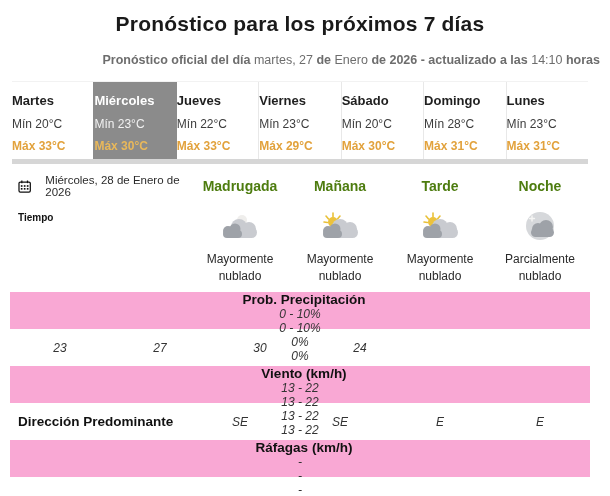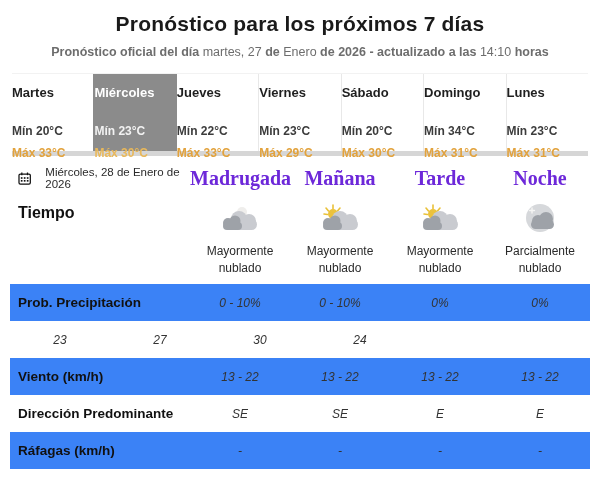"Pronóstico oficial del día martes," .subtitle { margin-top: 9px -> 17px; text-align: center -> right }
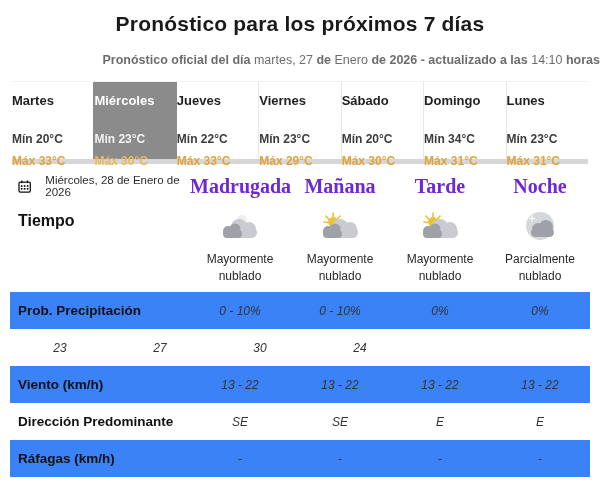"Mín 20°C" .tab-min { font-weight: 700 -> 400; margin-top: 24px -> 9px }
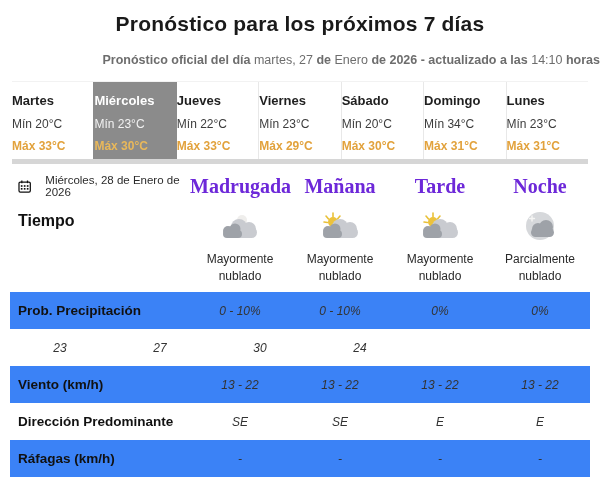"Mín 34°C" div.tab-min { text: 34 -> 28 }
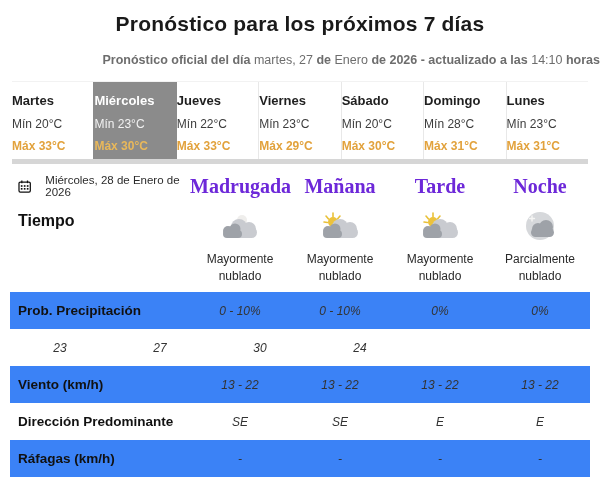"Madrugada" .period-head { color: #6d28d9 -> #4d7c0f; font-family: Liberation Serif, serif -> none; font-size: 20px -> 14px }
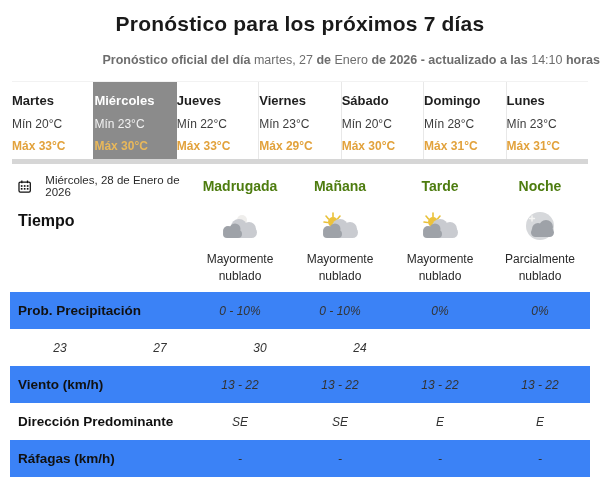"Tiempo" .weather-row .label-col { font-size: 16px -> 10px }
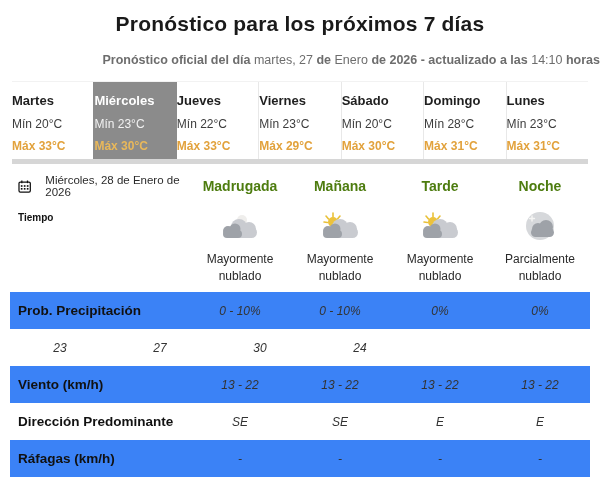"Prob. Precipitación" .data-row.shaded { background: #3b82f6 -> #f9a8d4; flex-direction: none -> column }
